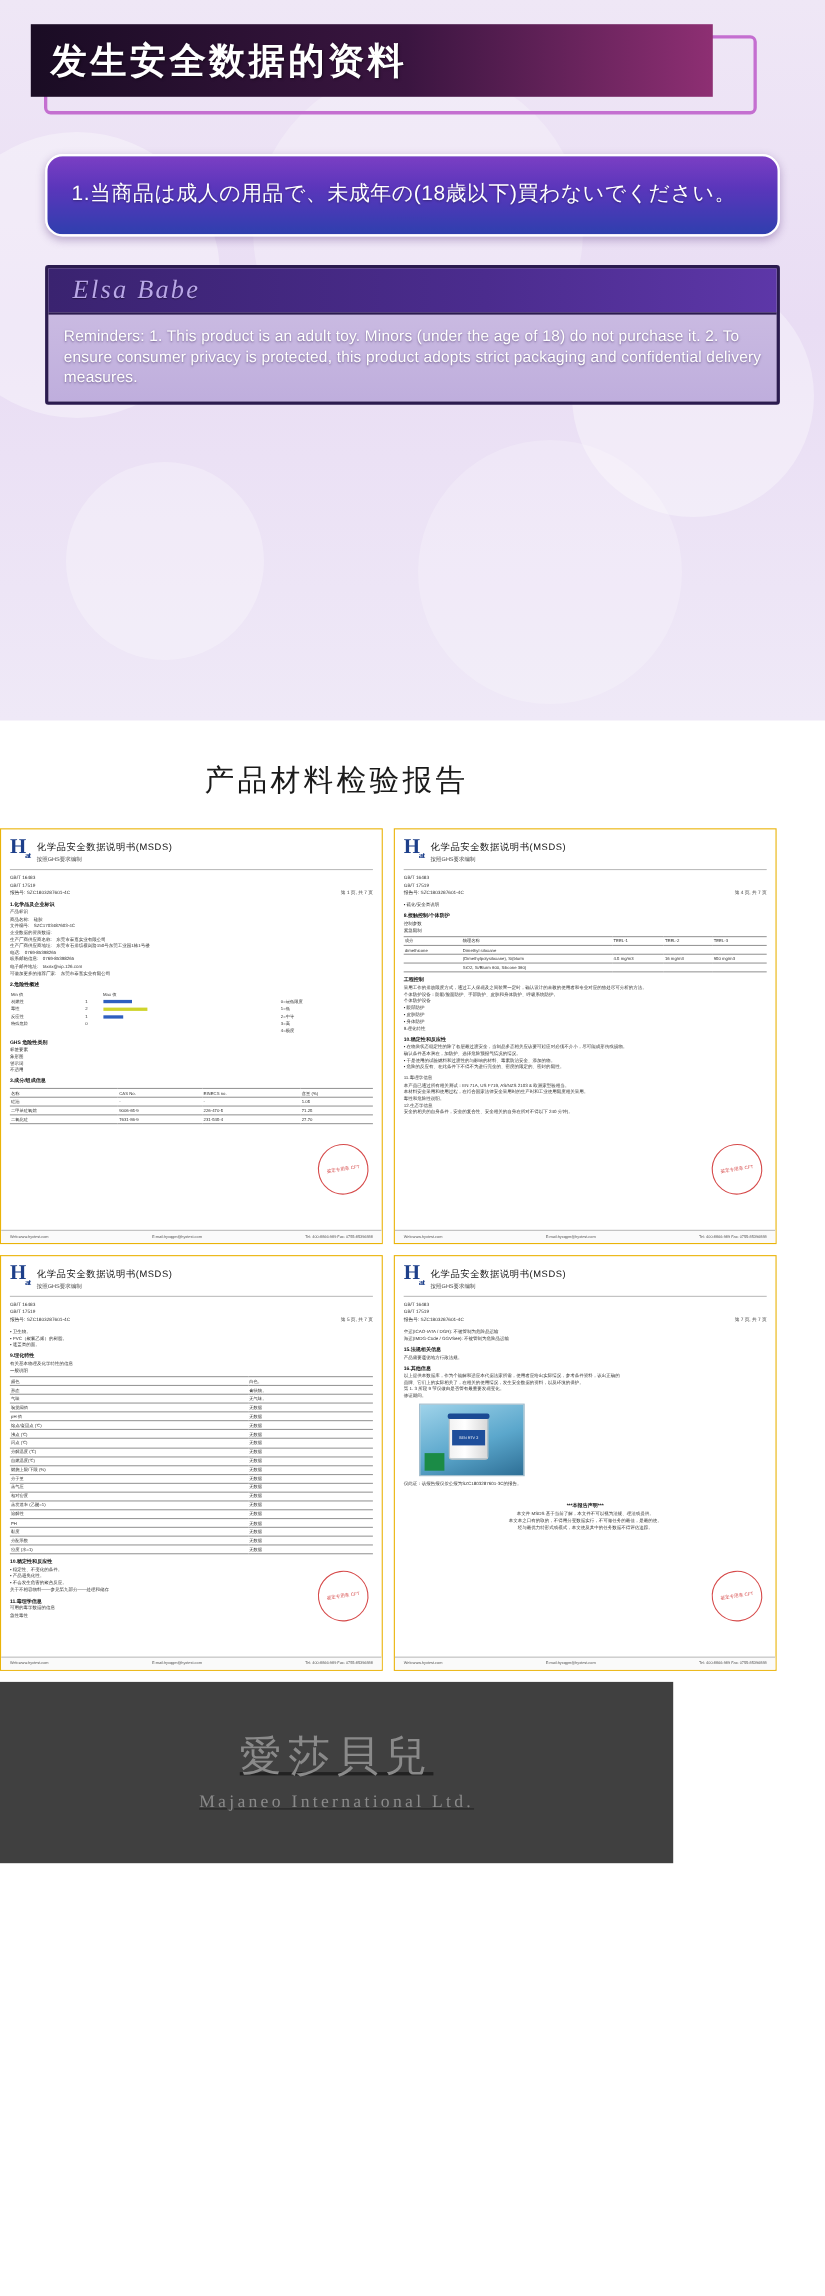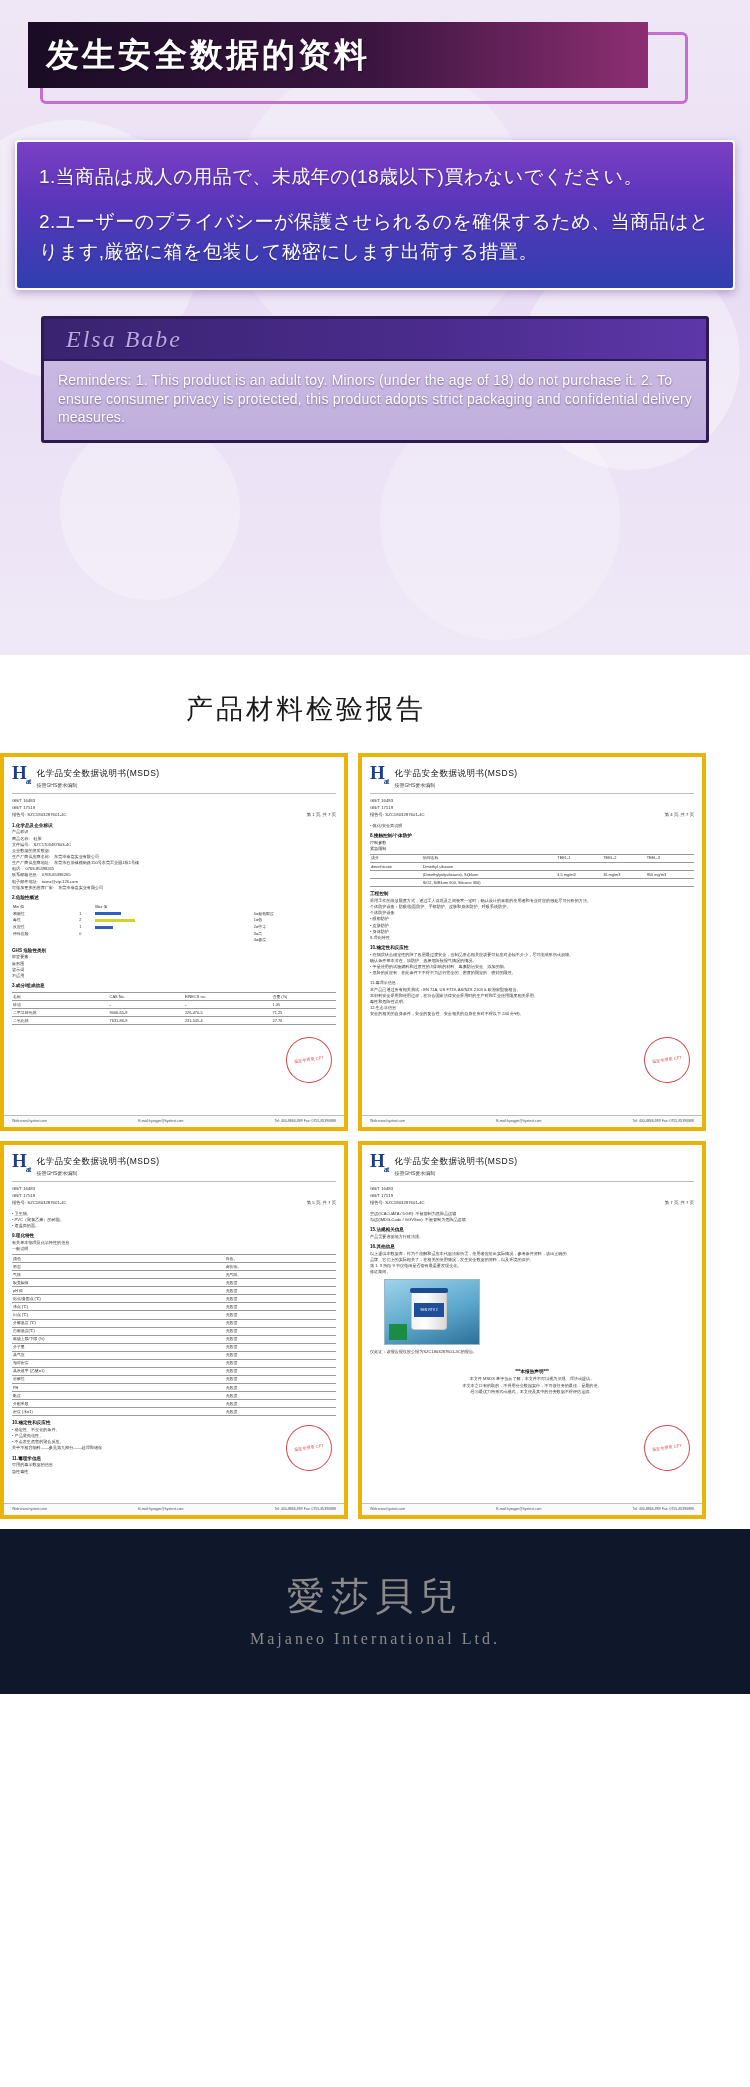"1.当商品は成人の用品で、未成年の(18歳以下)買わないでください。" .jp-box { border-radius: 4px -> 16px; width: 720px -> 668px }
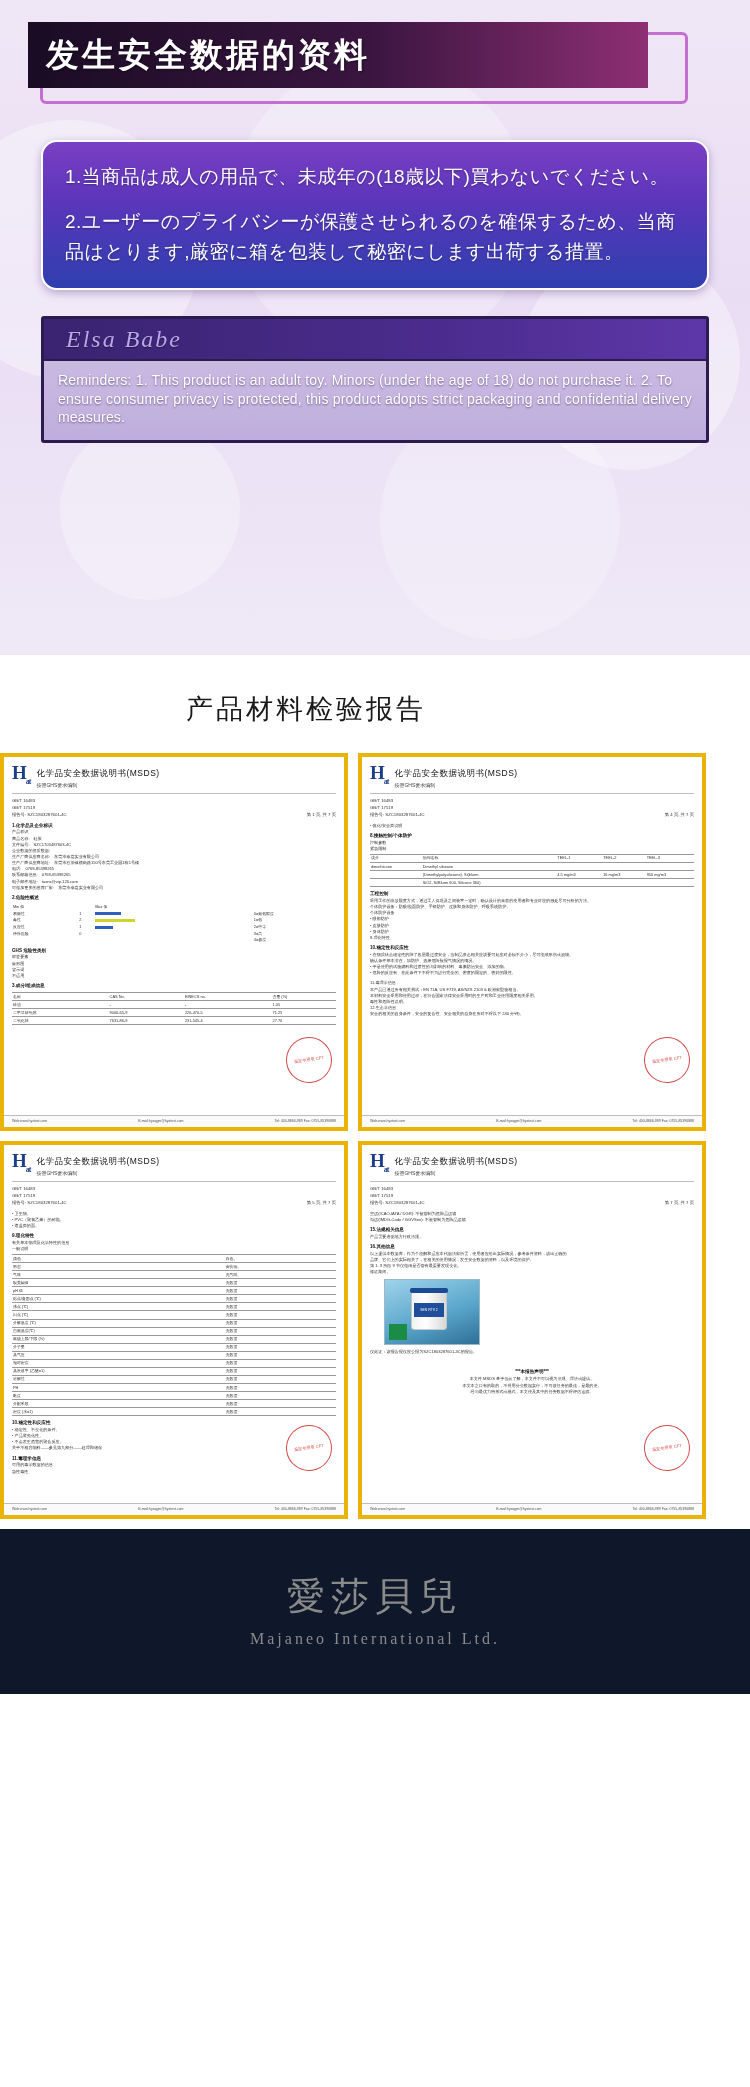"2.ユーザーのプライバシーが保護させられるのを確保するため、当商品はとります,厳" p.jp-line { html: <p>2.ユーザーのプライバシーが保護させられるのを確保するため、当商品はとります,厳密に箱を包装して秘密にします出荷する措置。</p> -> none }
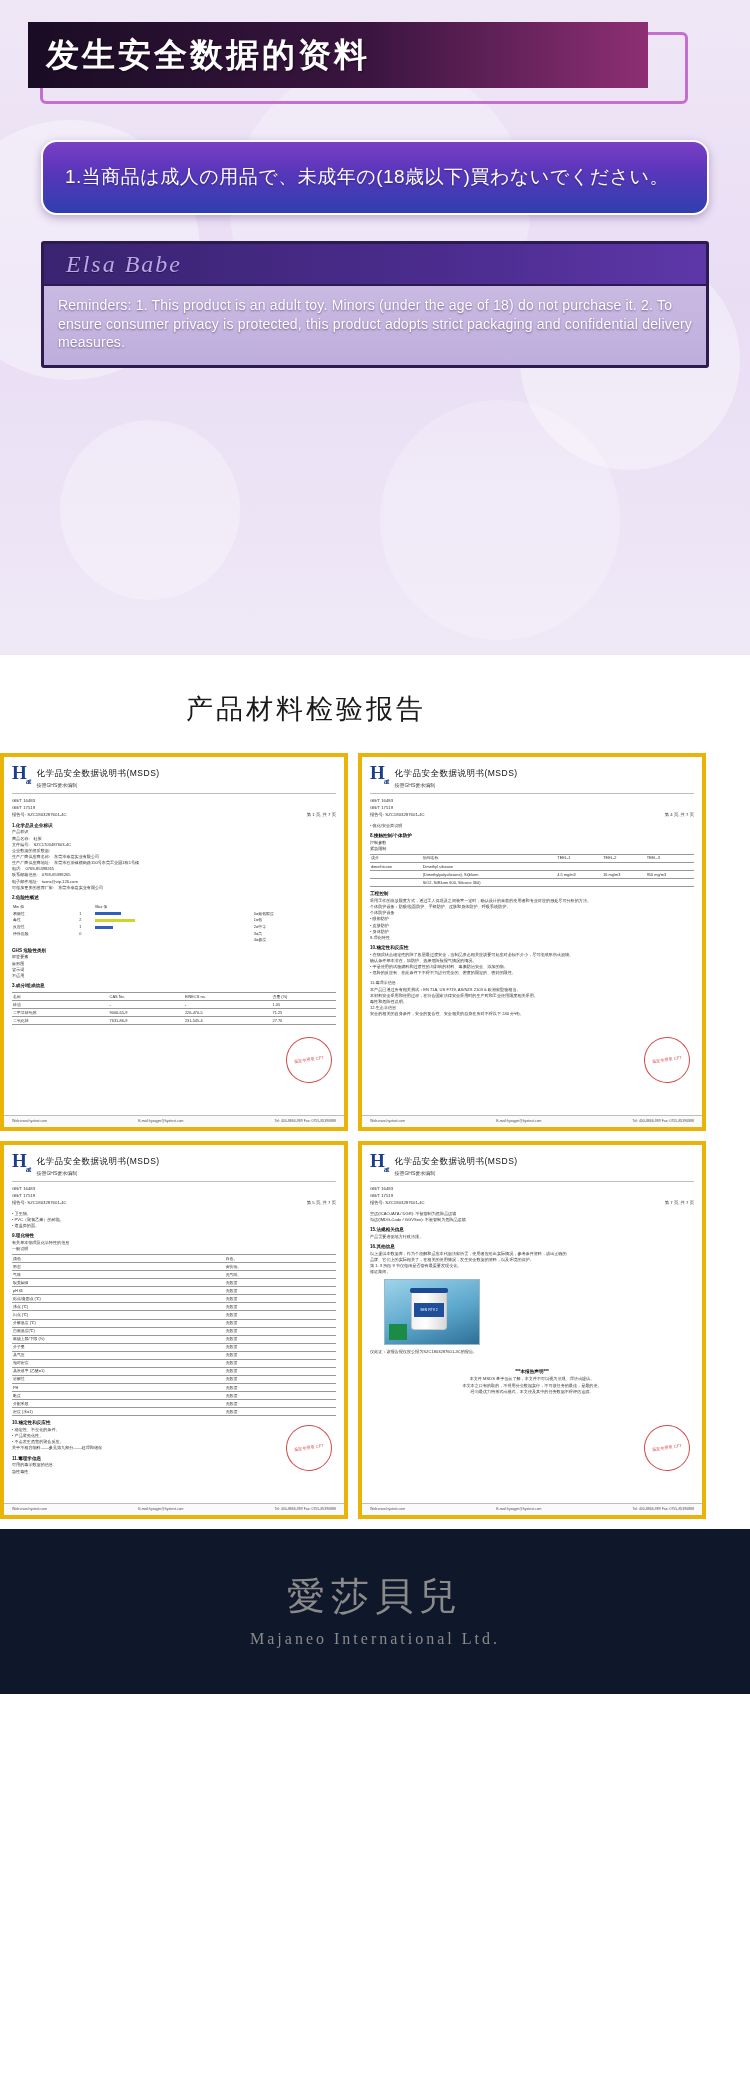"Hat" .sheet { border: 4px solid #eab308 -> 1px solid #eab308 }
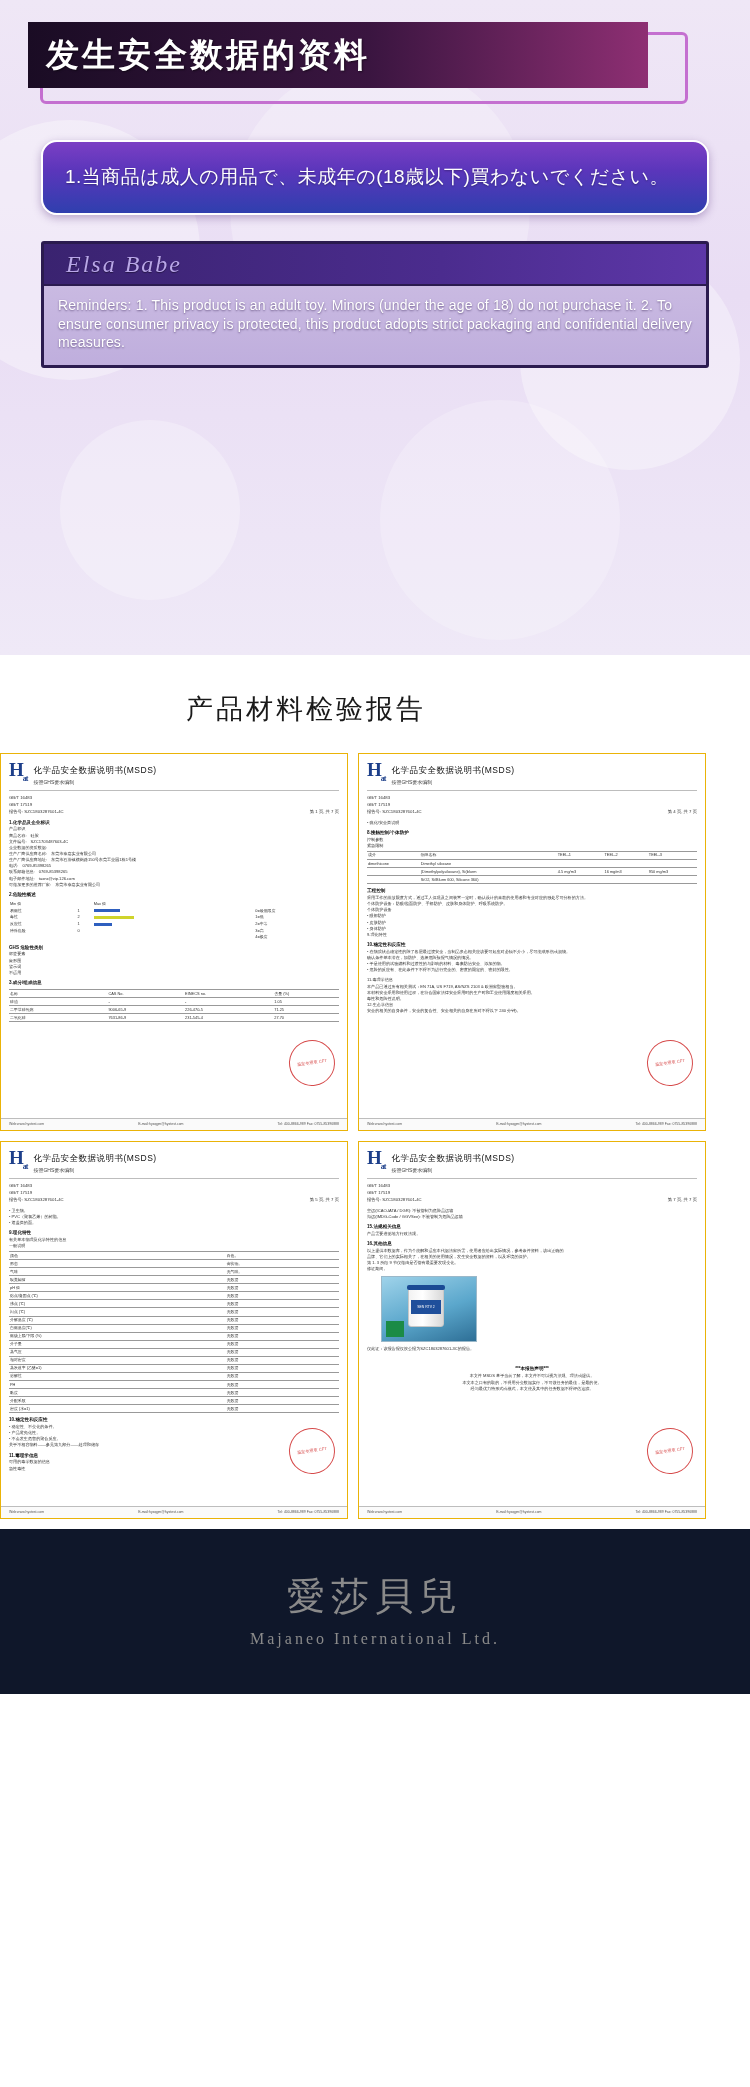"愛莎貝兒" .footer-brand { background: #0f172a -> #404040; text-decoration: none -> underline; width: 750px -> 612px }
